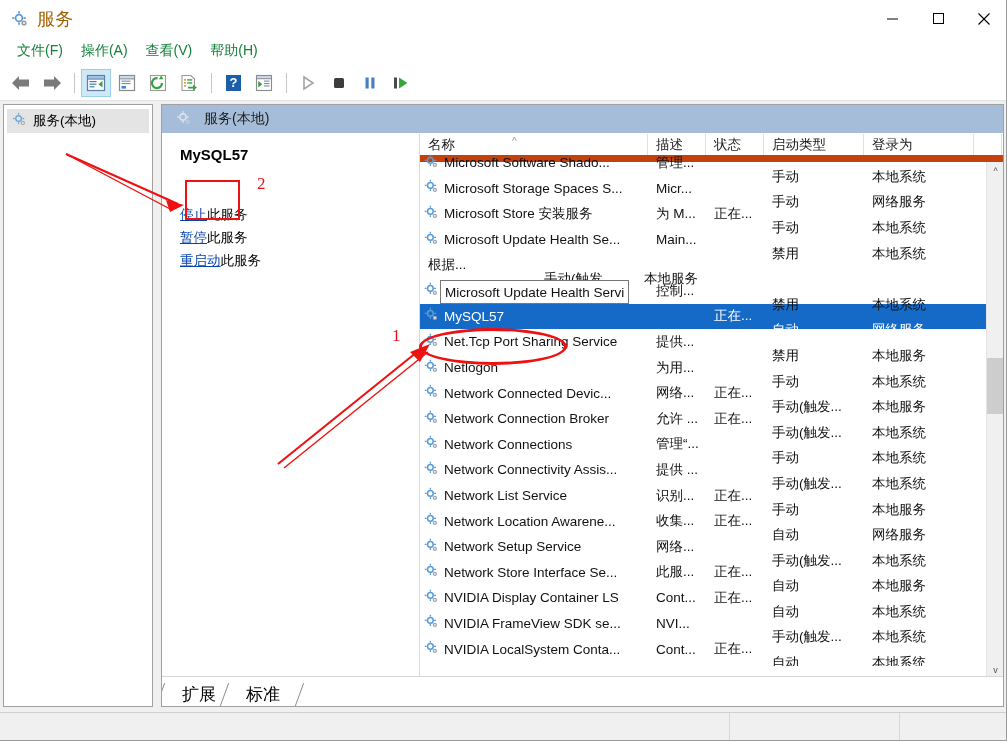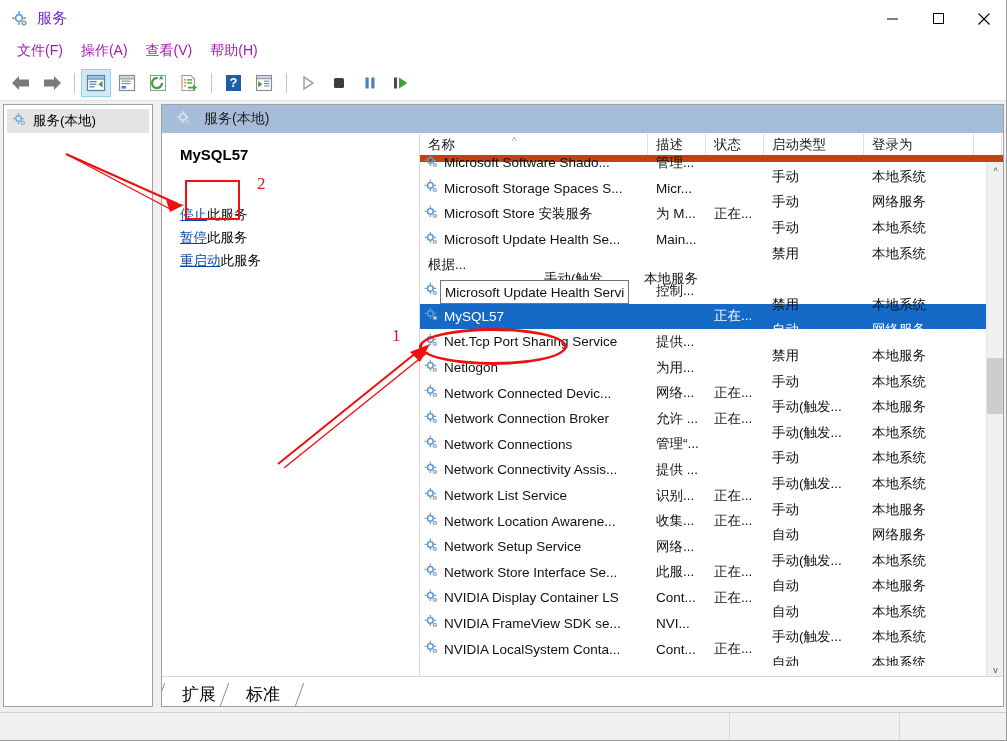"服务" .title-text { color: #6d28d9 -> #a16207; font-size: 15px -> 18px }
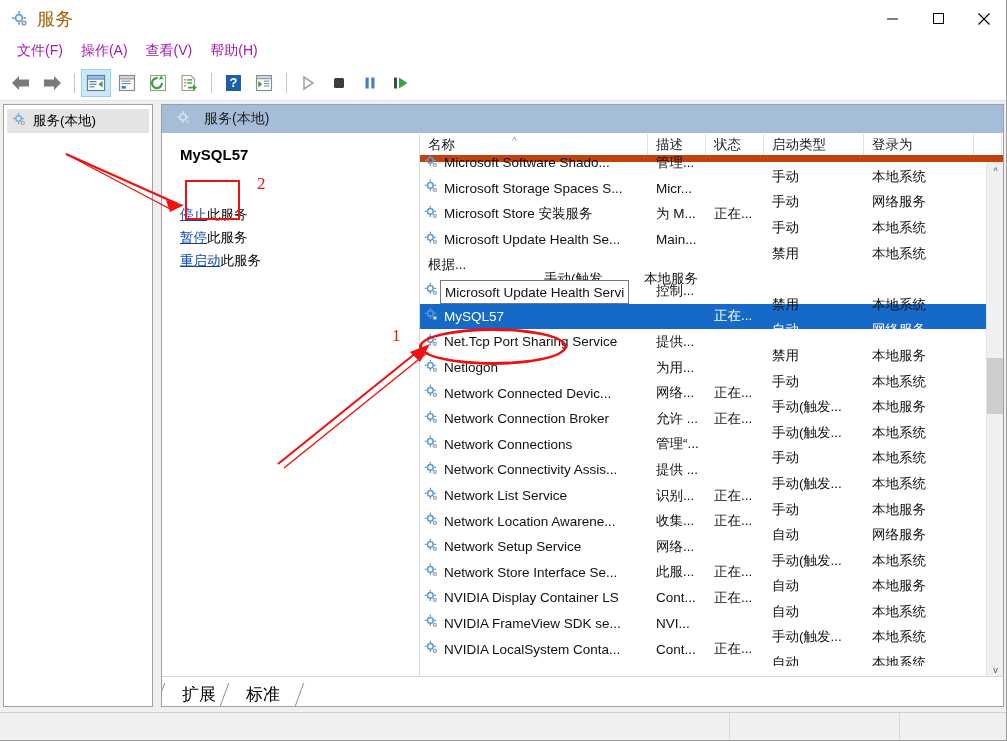"文件(F)" .menu-item { color: #a21caf -> #15803d }
